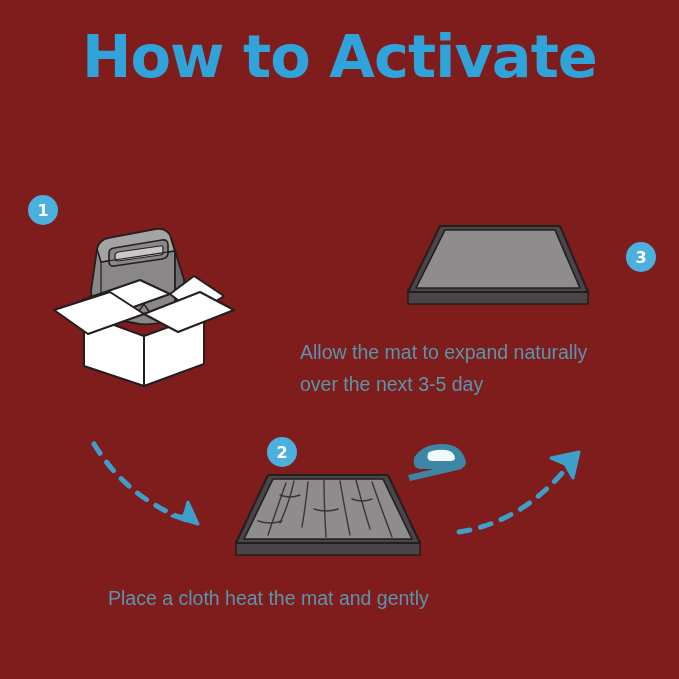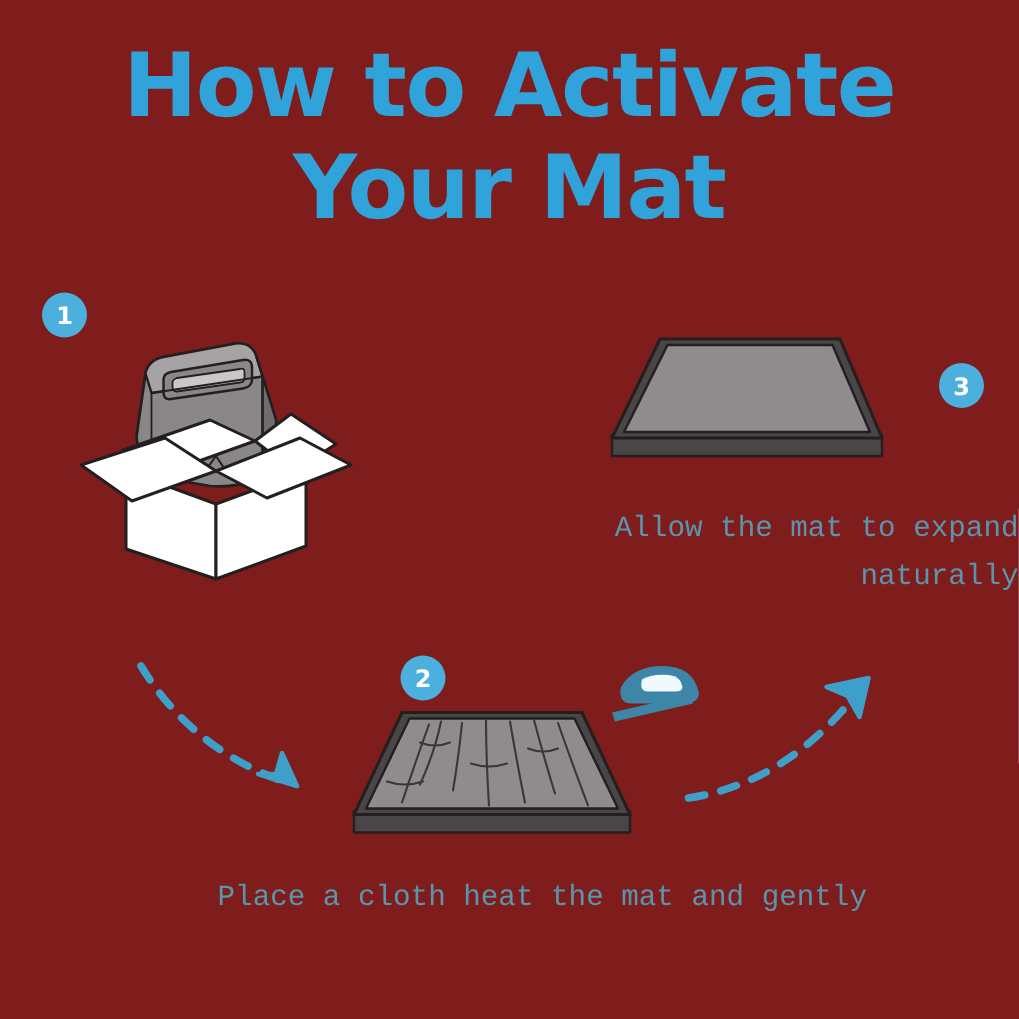"Your Mat" span.title-line { html: <span>Your Mat</span> -> none }
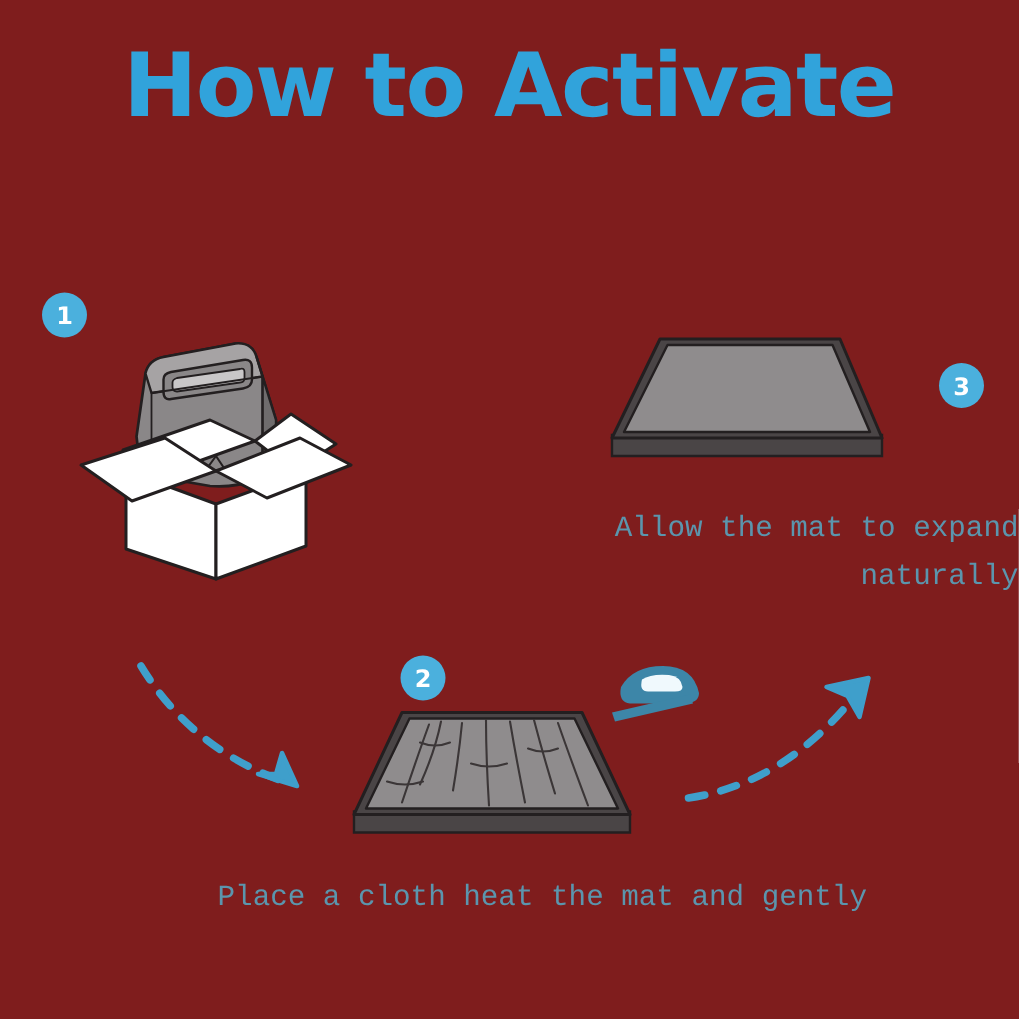"Allow the mat to expand" .caption { font-family: Liberation Mono, monospace -> Liberation Sans, sans-serif; text-align: right -> left }
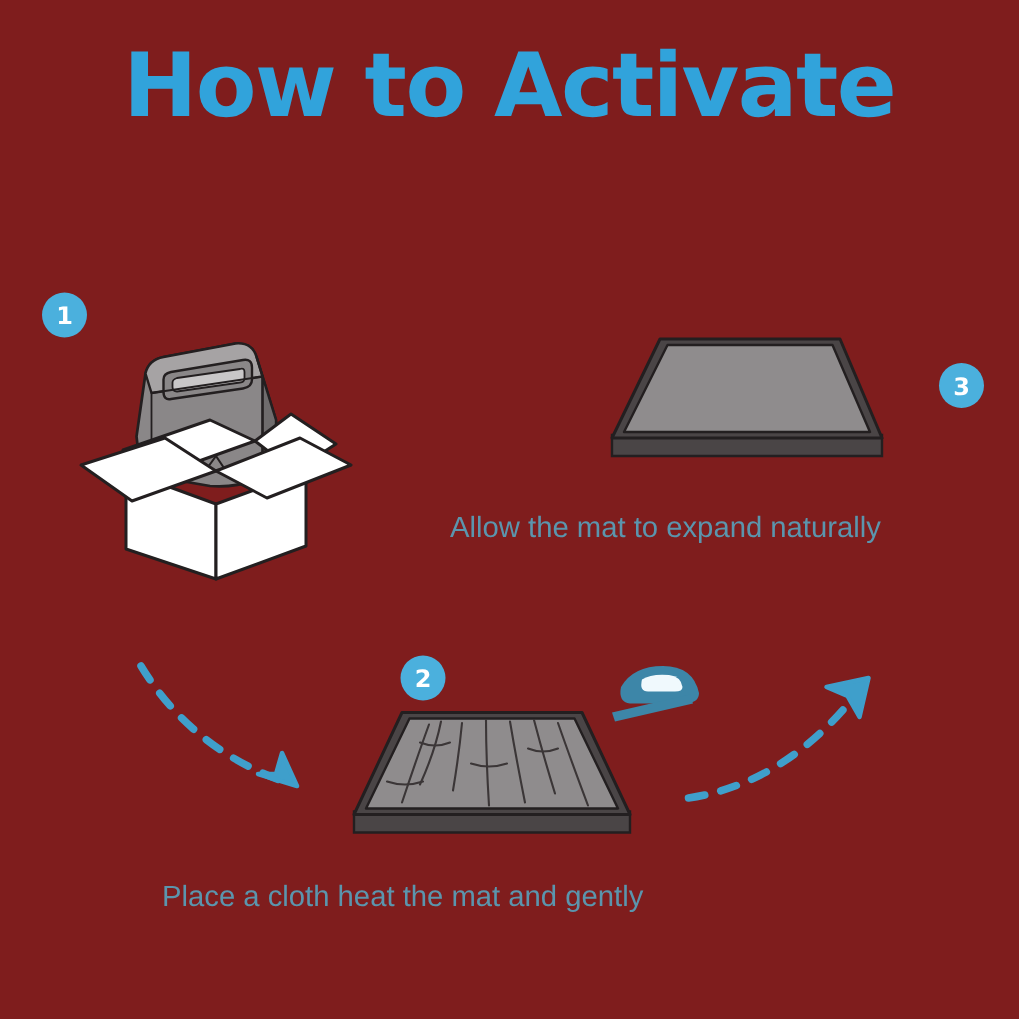"over the next 3-5 day" span.l2 { html: none -> <span>over the next 3-5 day</span> }
